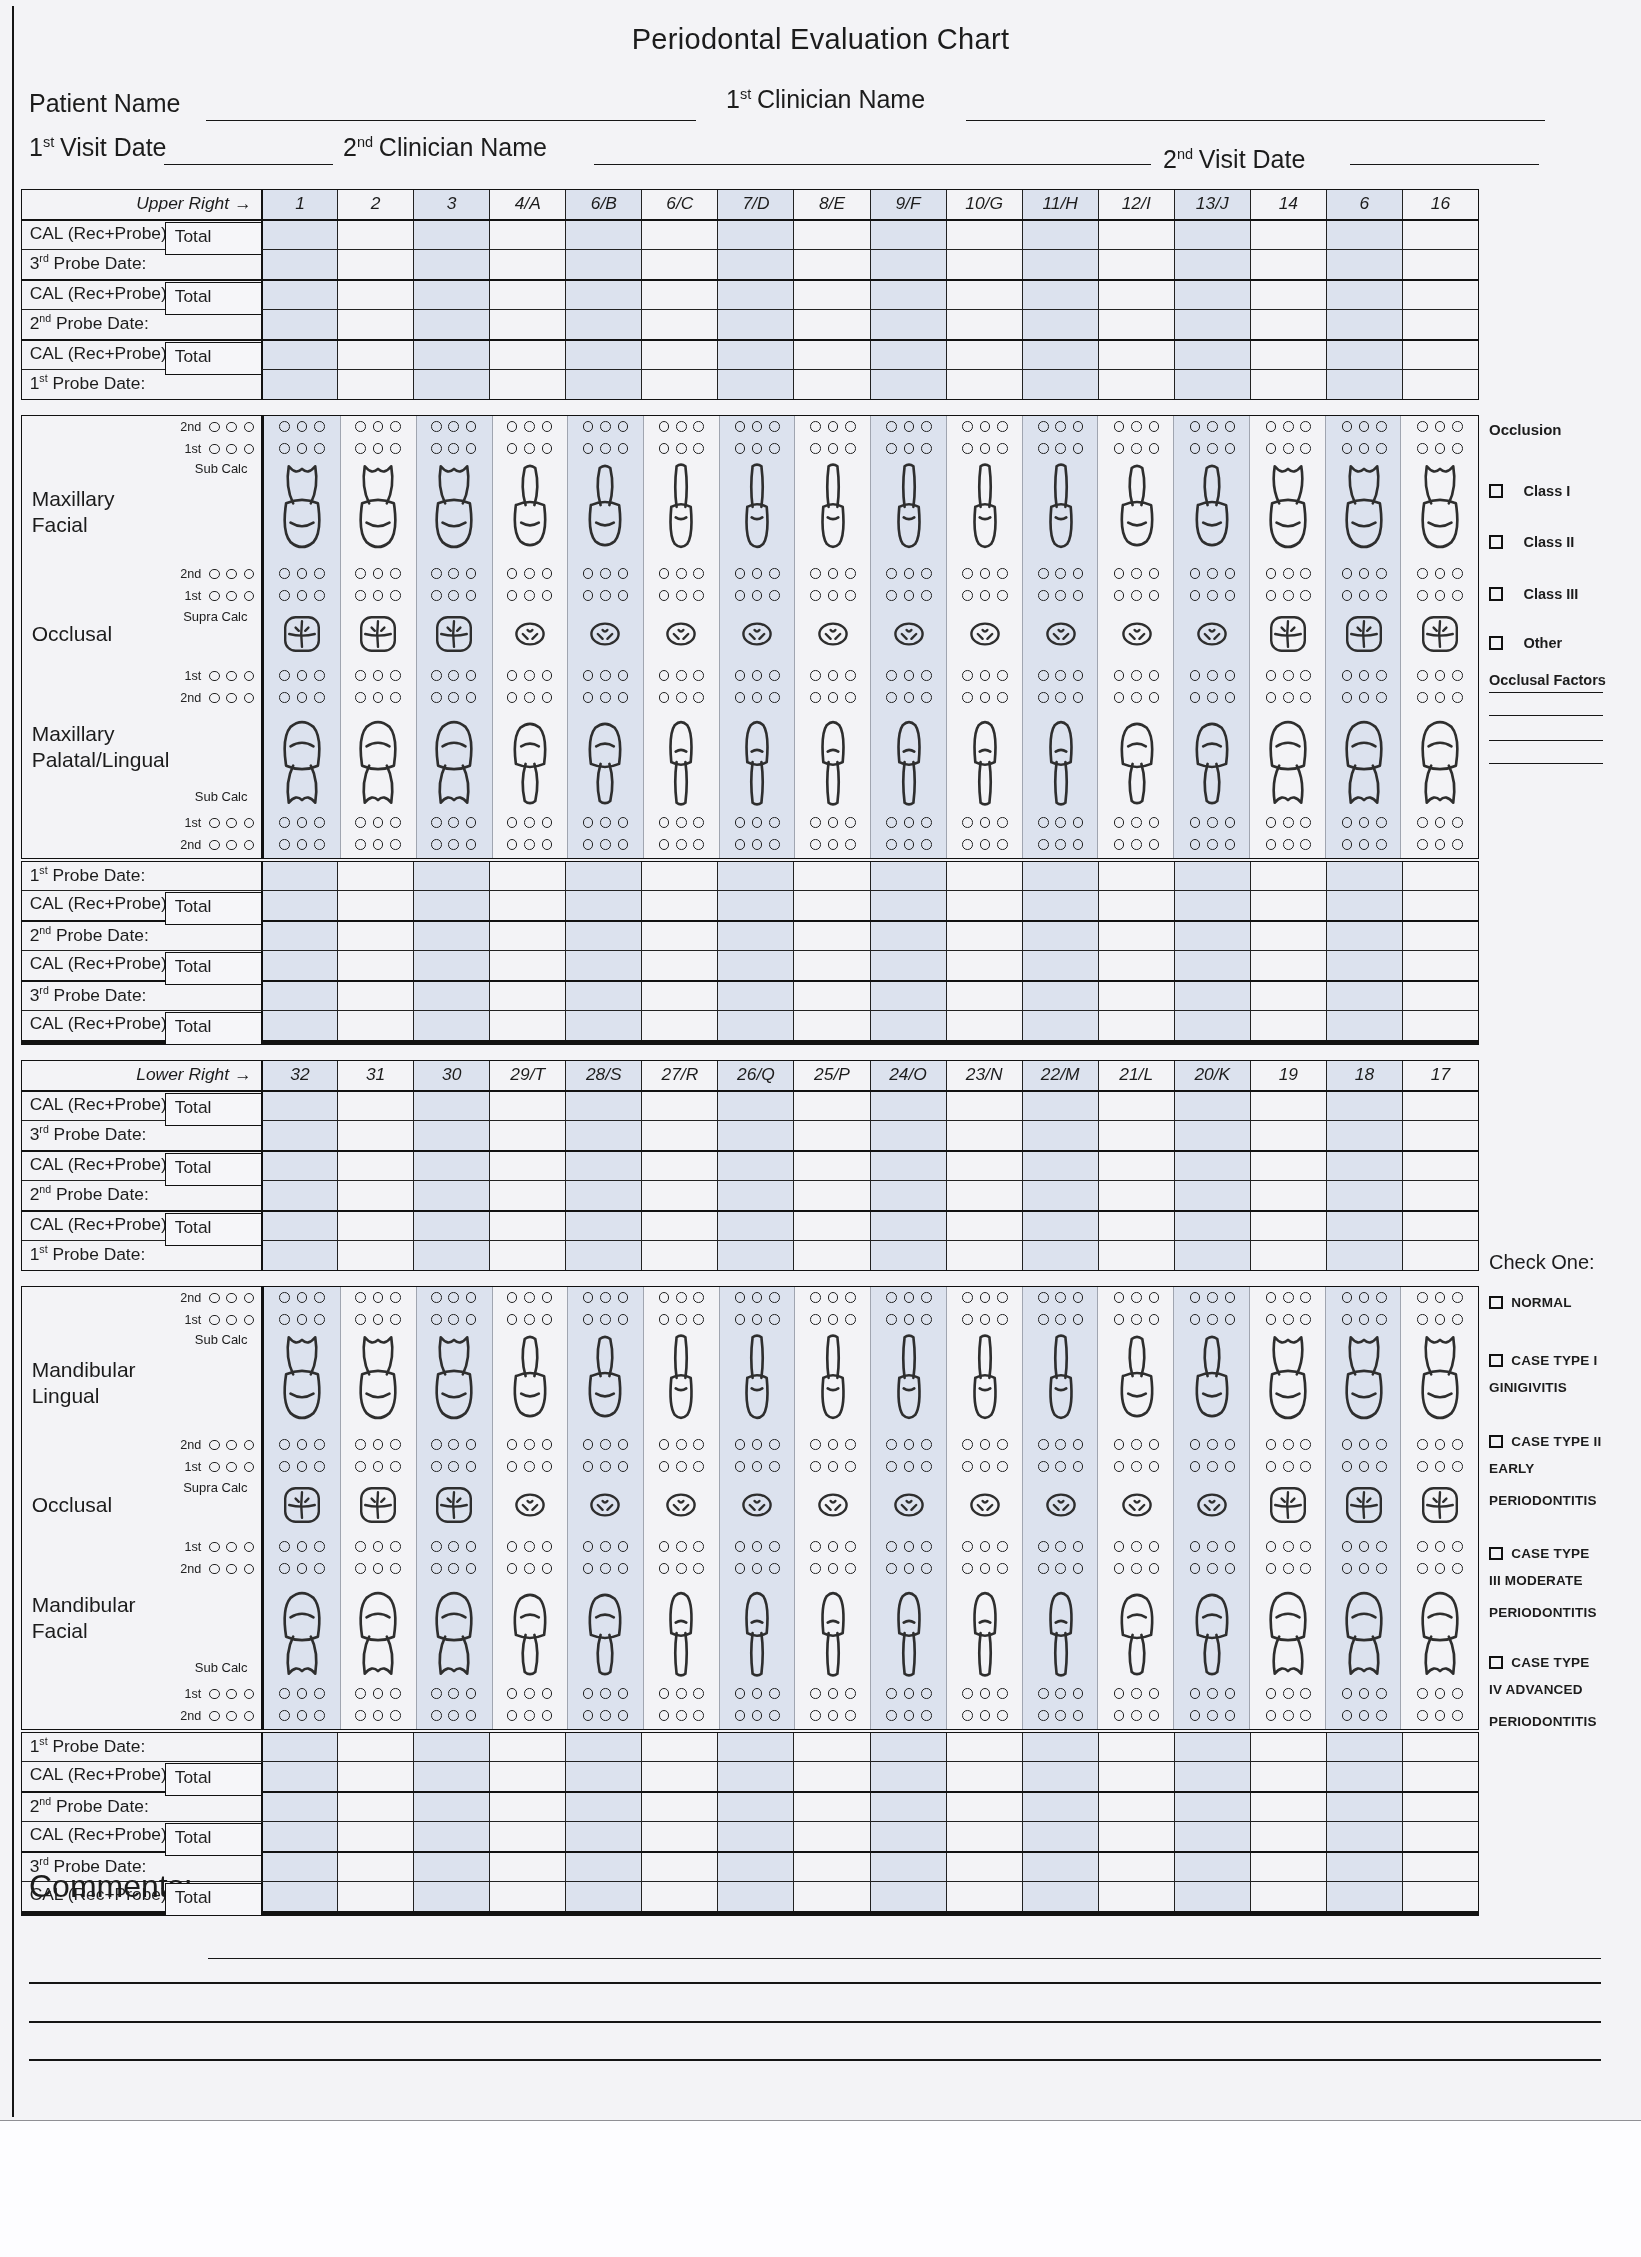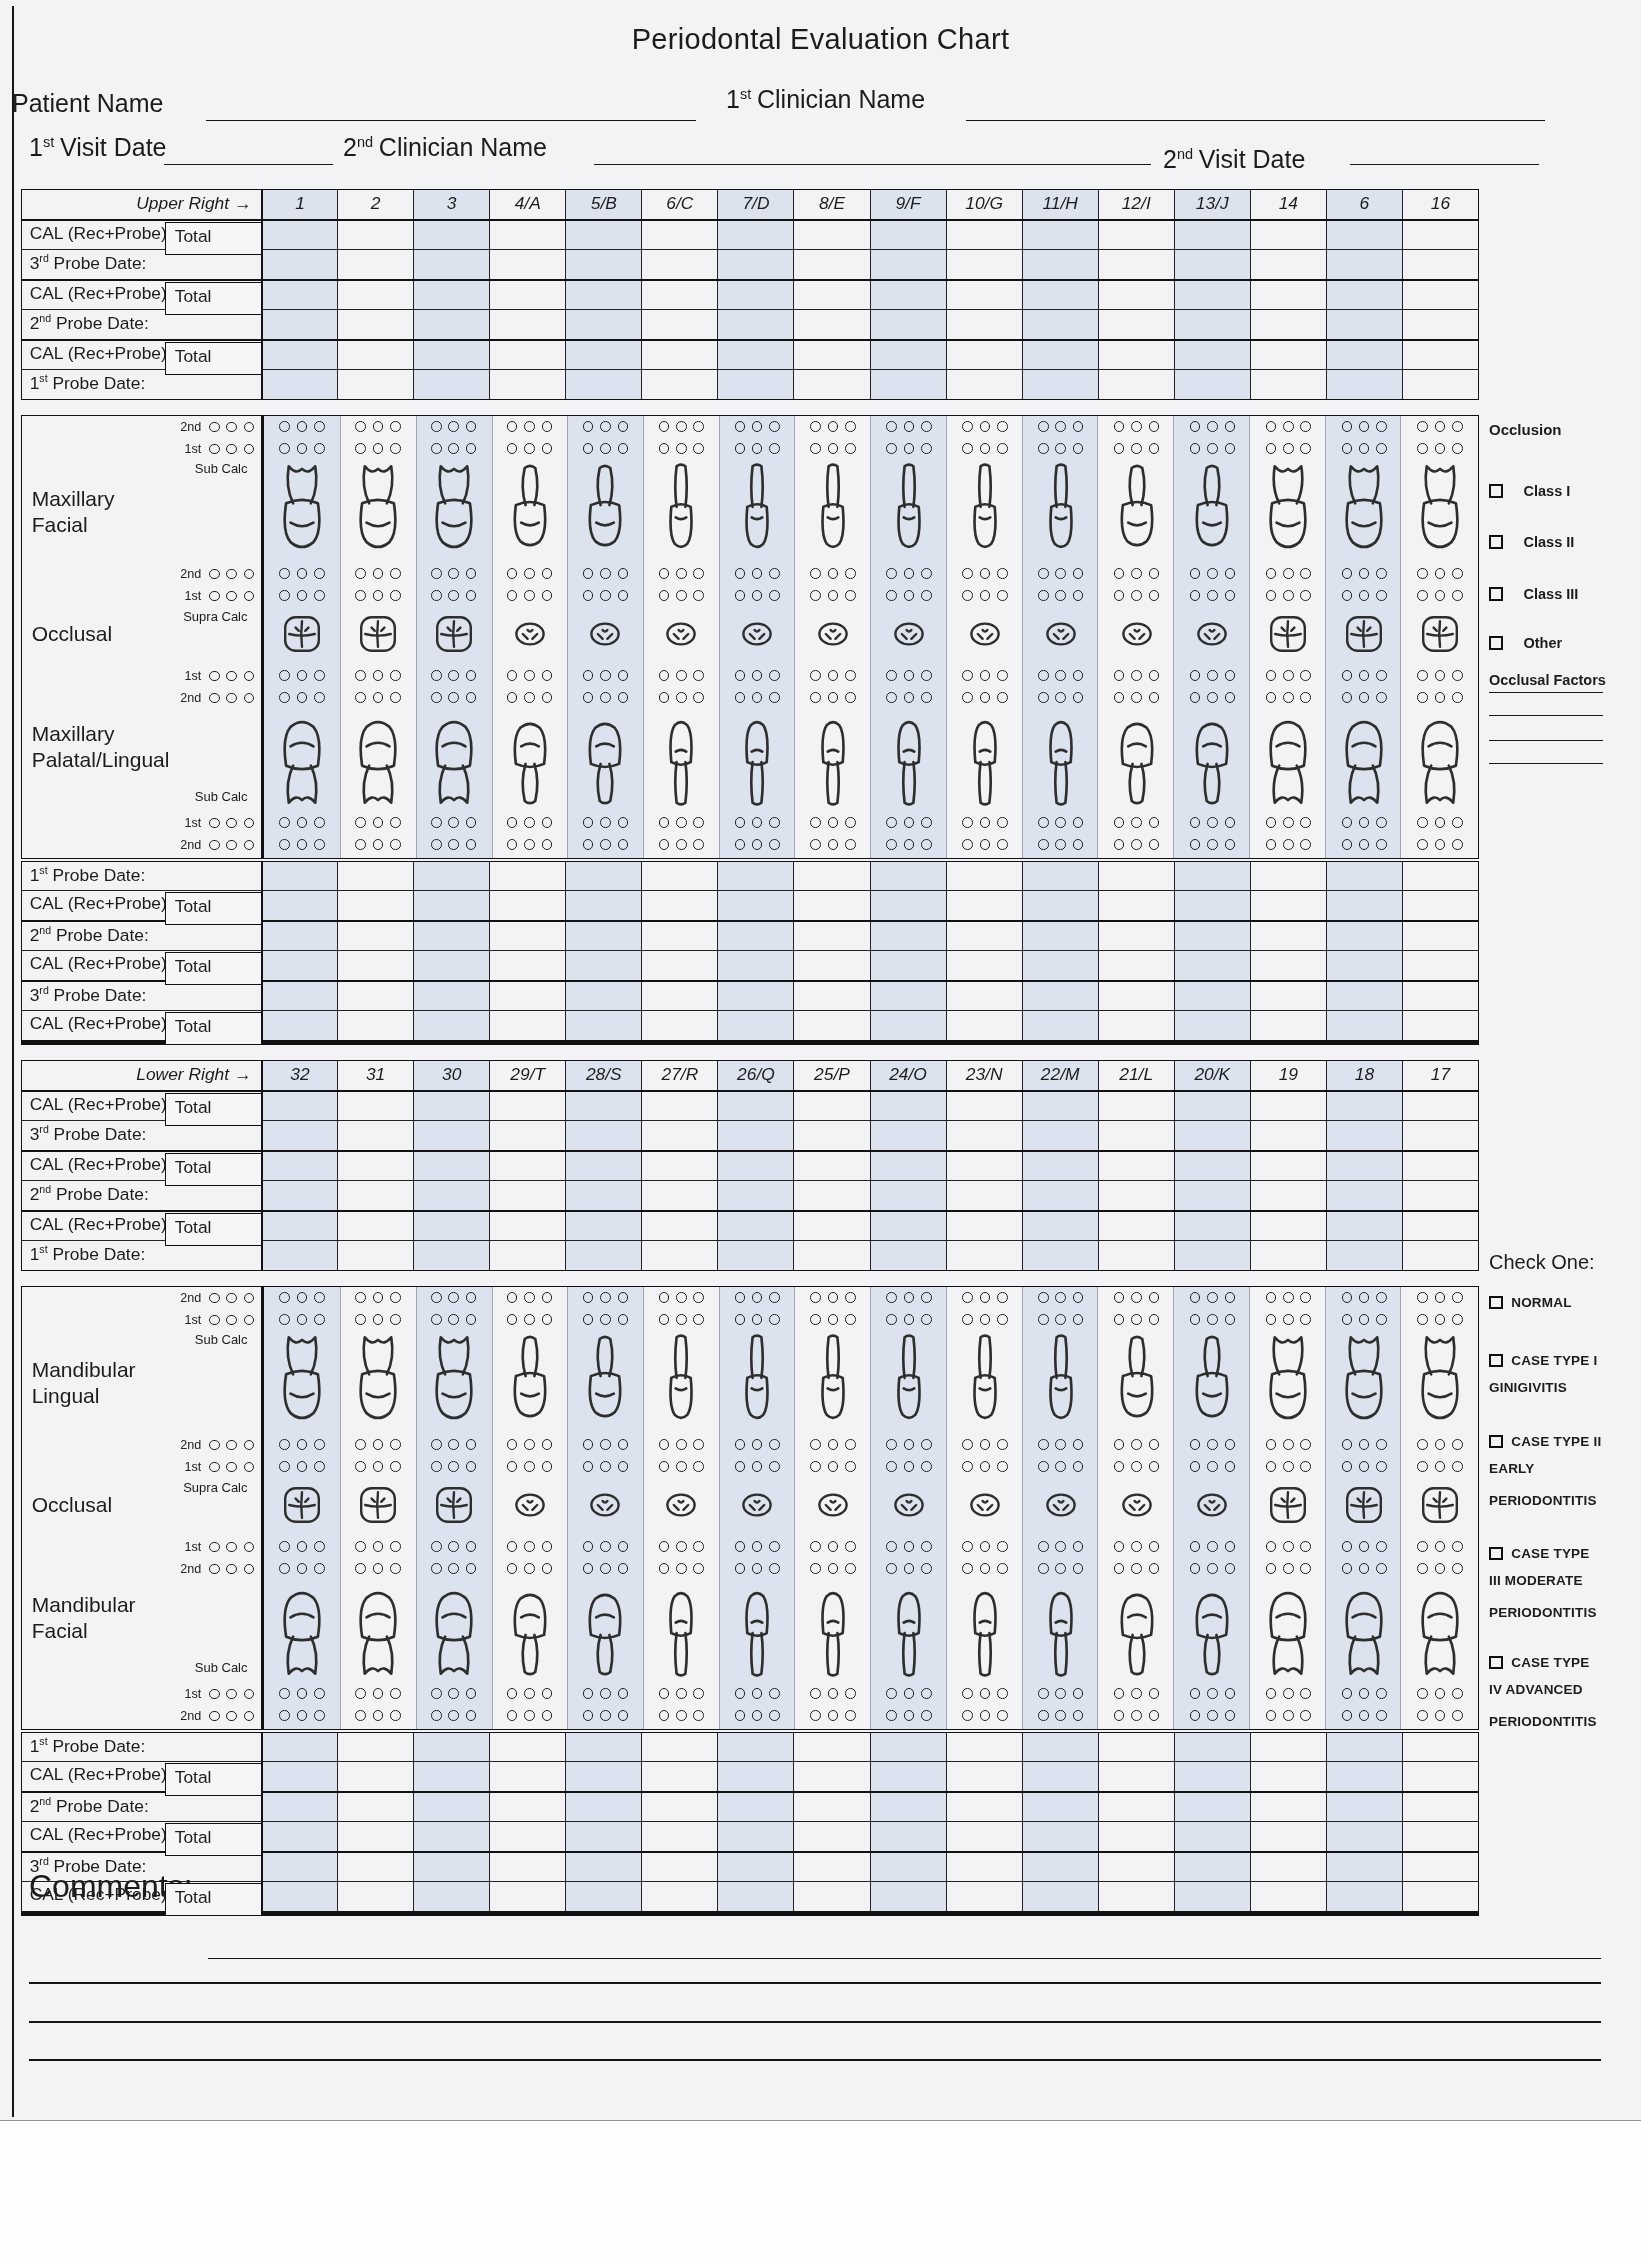"Patient Name" #patientLabel { left: 12px -> 29px }
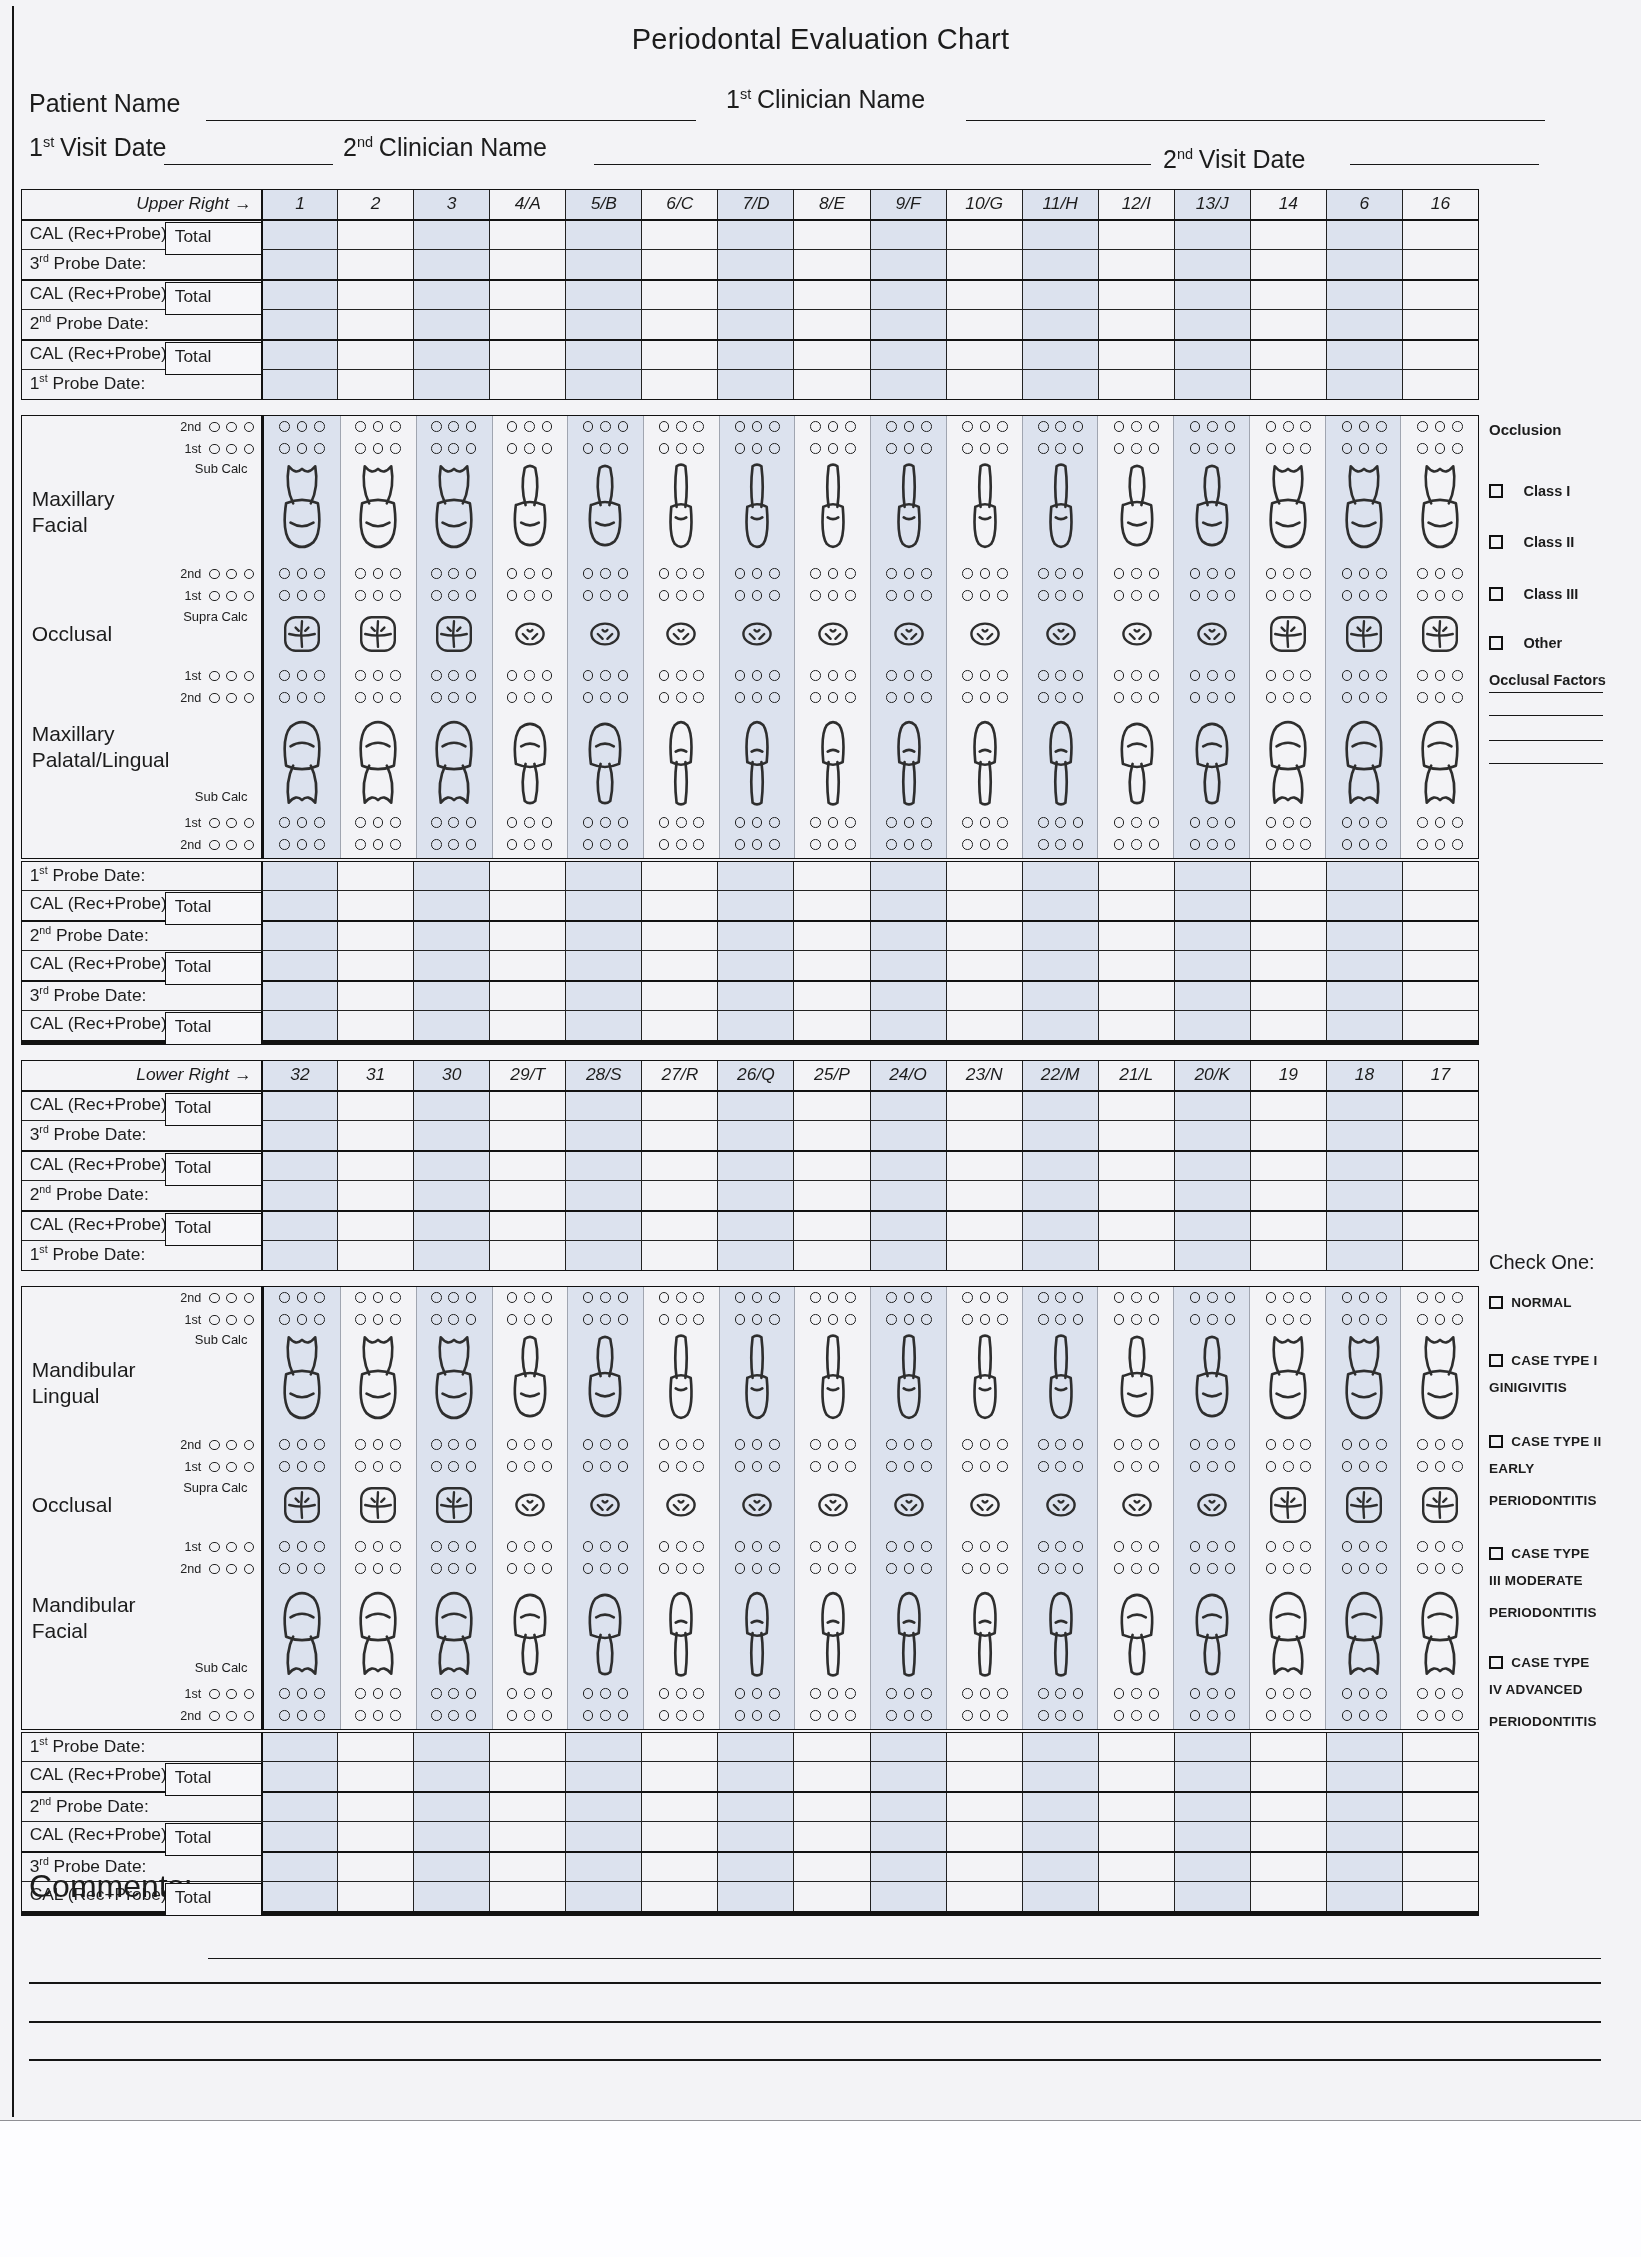"5/B" div.hcell { text: 5/B -> 6/B }
